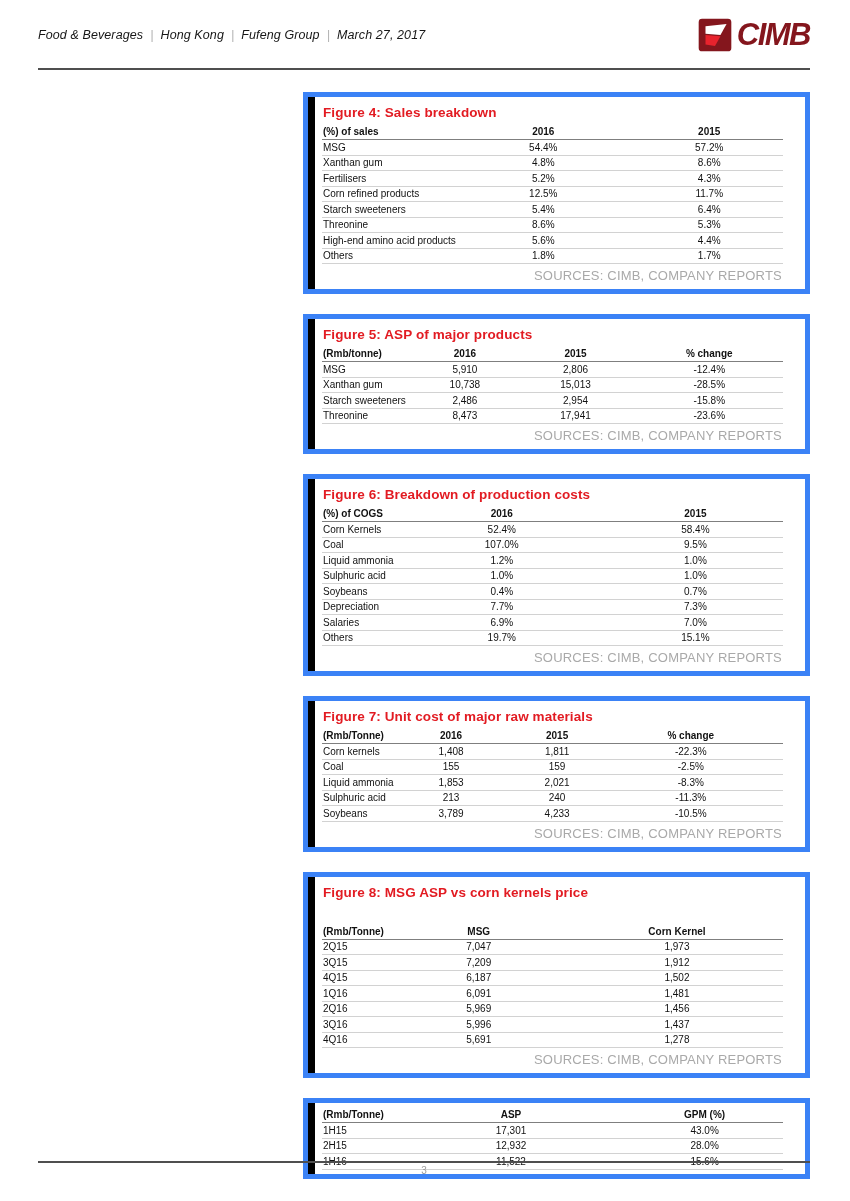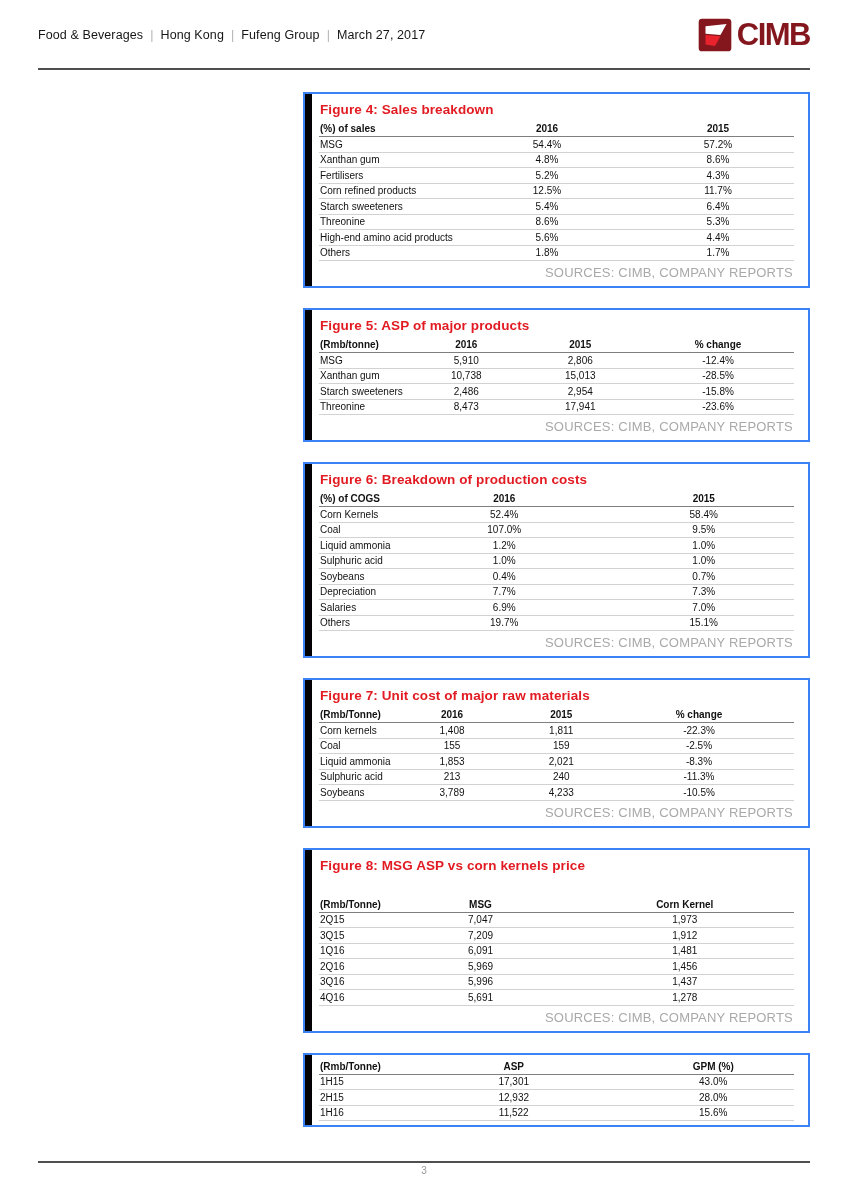"Food & Beverages | Hong" .hdr { font-style: none -> italic }
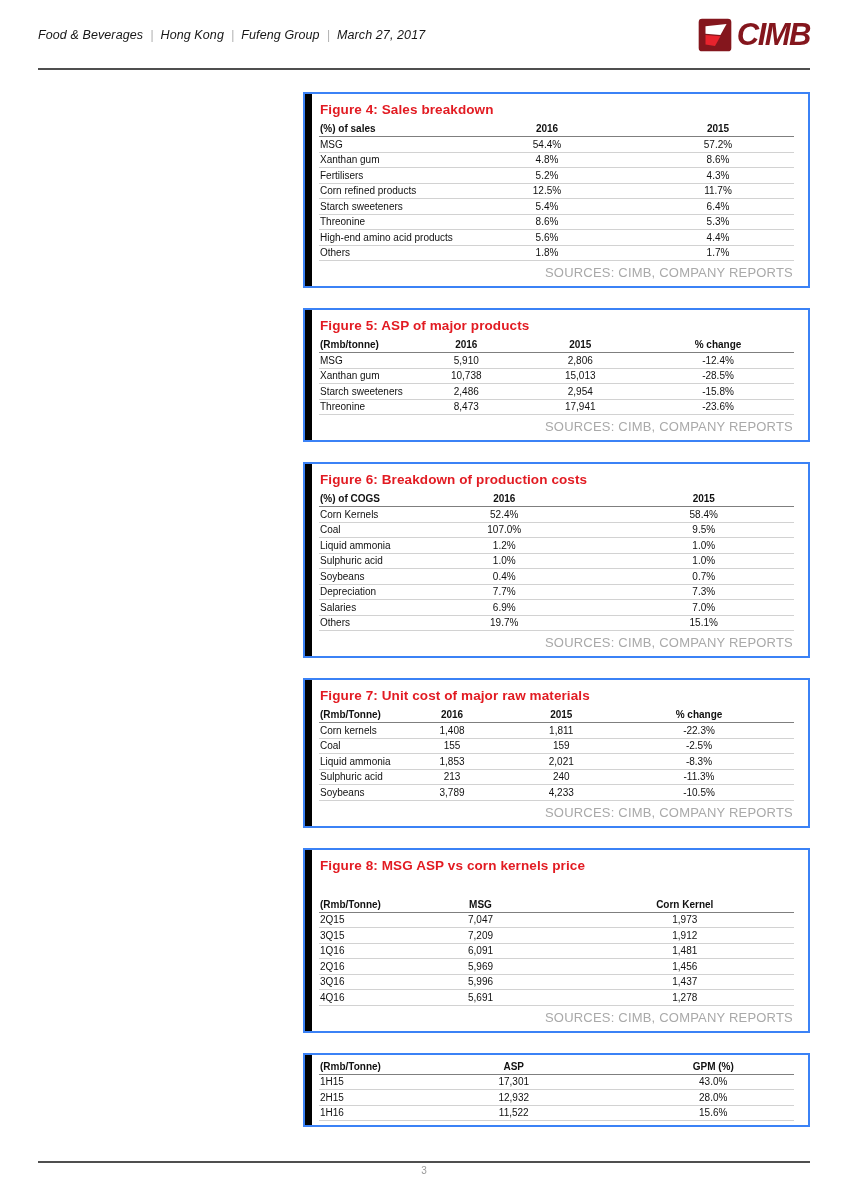"Figure 4: Sales breakdown" .figure-box { border: 2px solid #3b82f6 -> 5px solid #3b82f6; padding: 5px 14px 4px 14px -> 5px 22px 4px 14px }
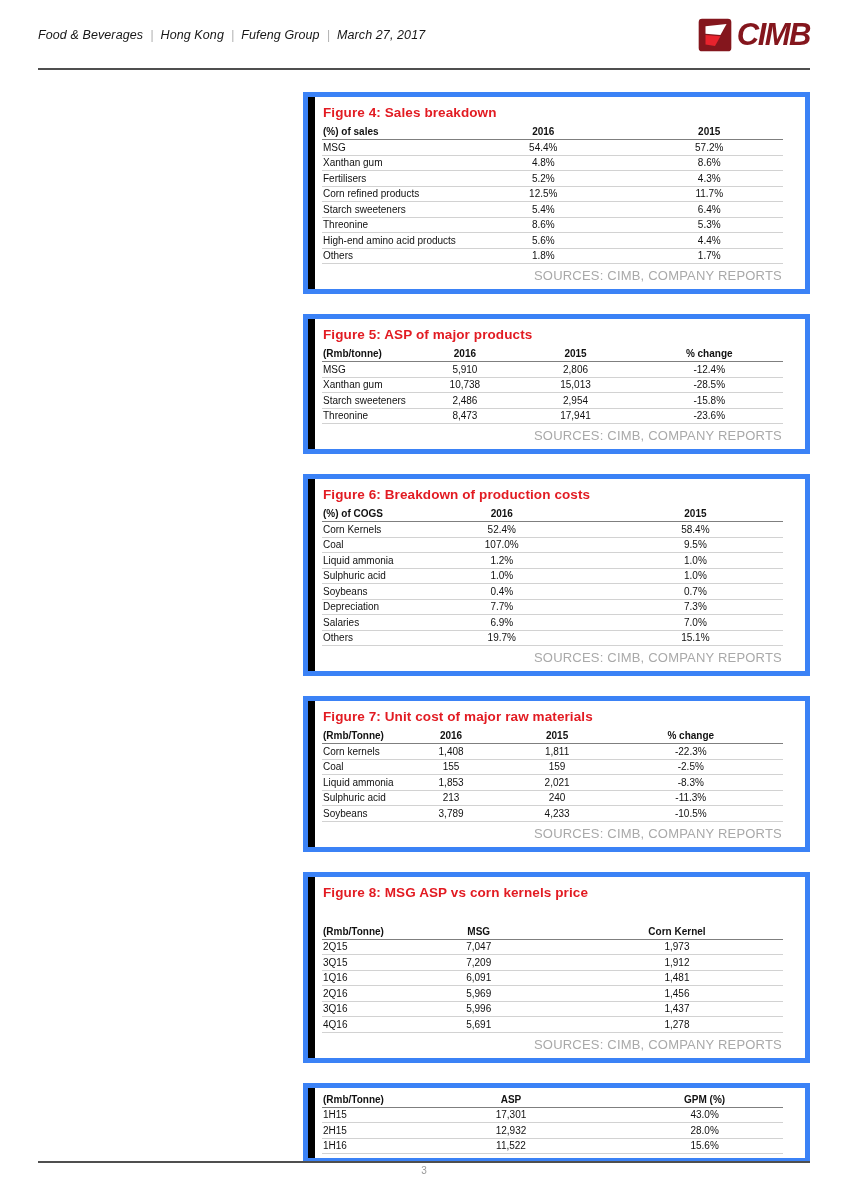"4Q15" tr { html: none -> <tr> <td>4Q15</td> <td>6,187</td> <td>1,502</td> </tr> }
